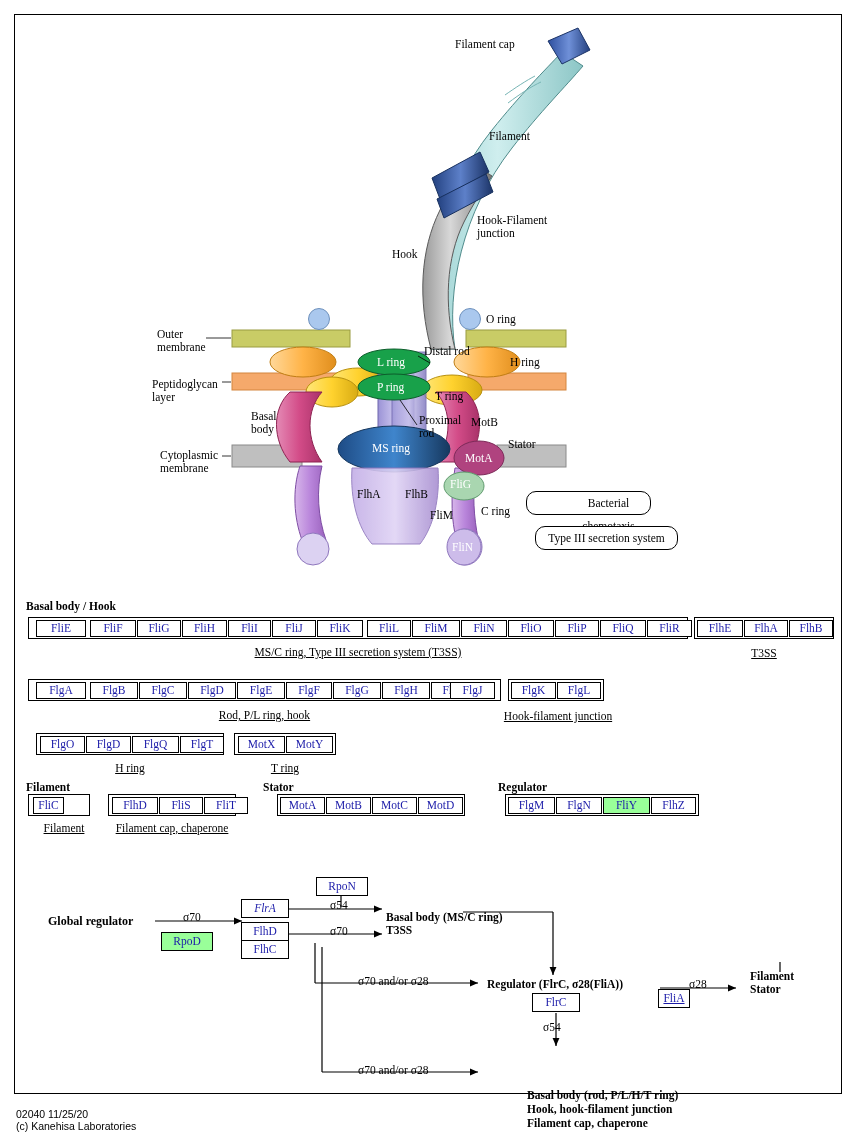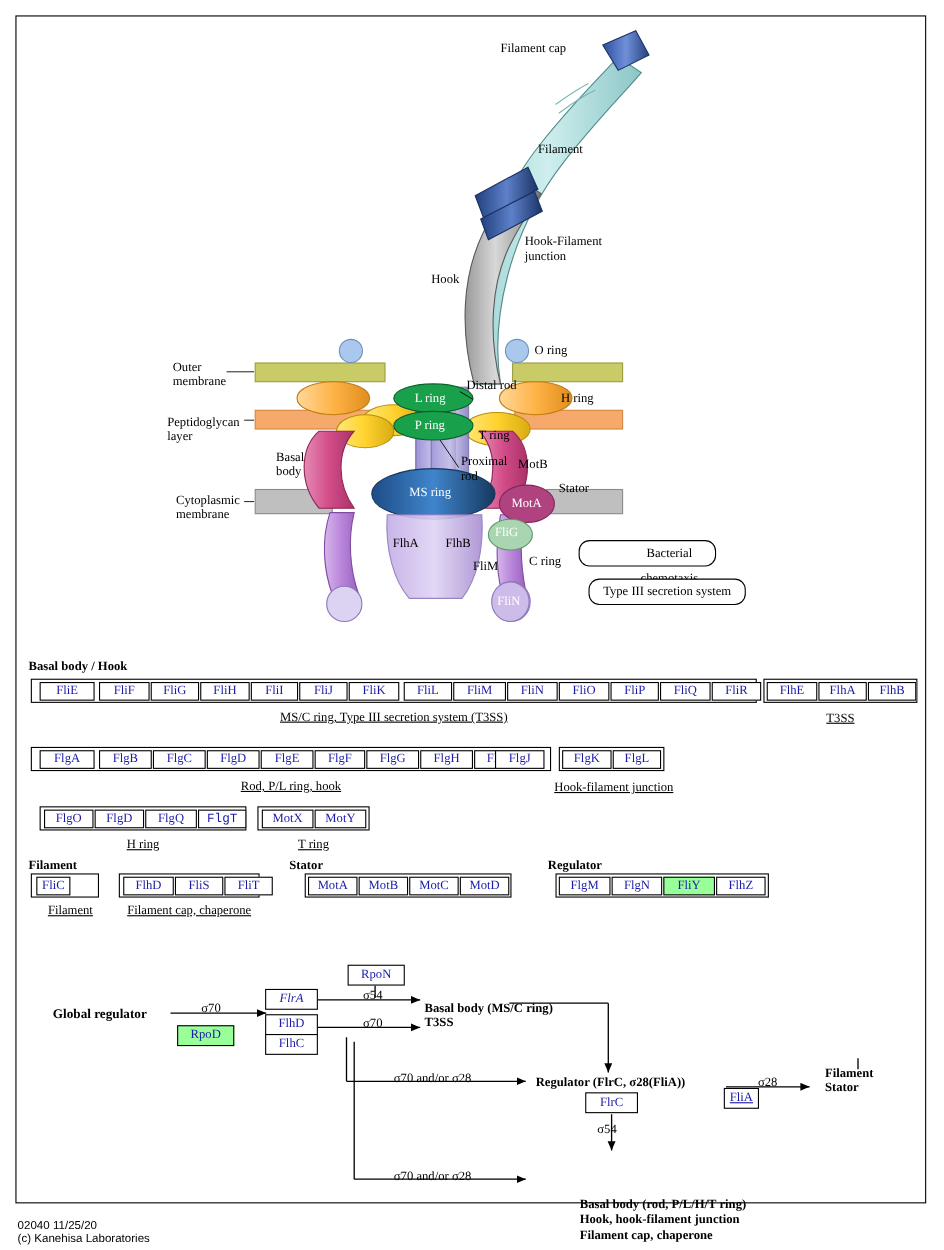"FlgT" div.gbox { font-family: Liberation Mono, monospace -> none }
